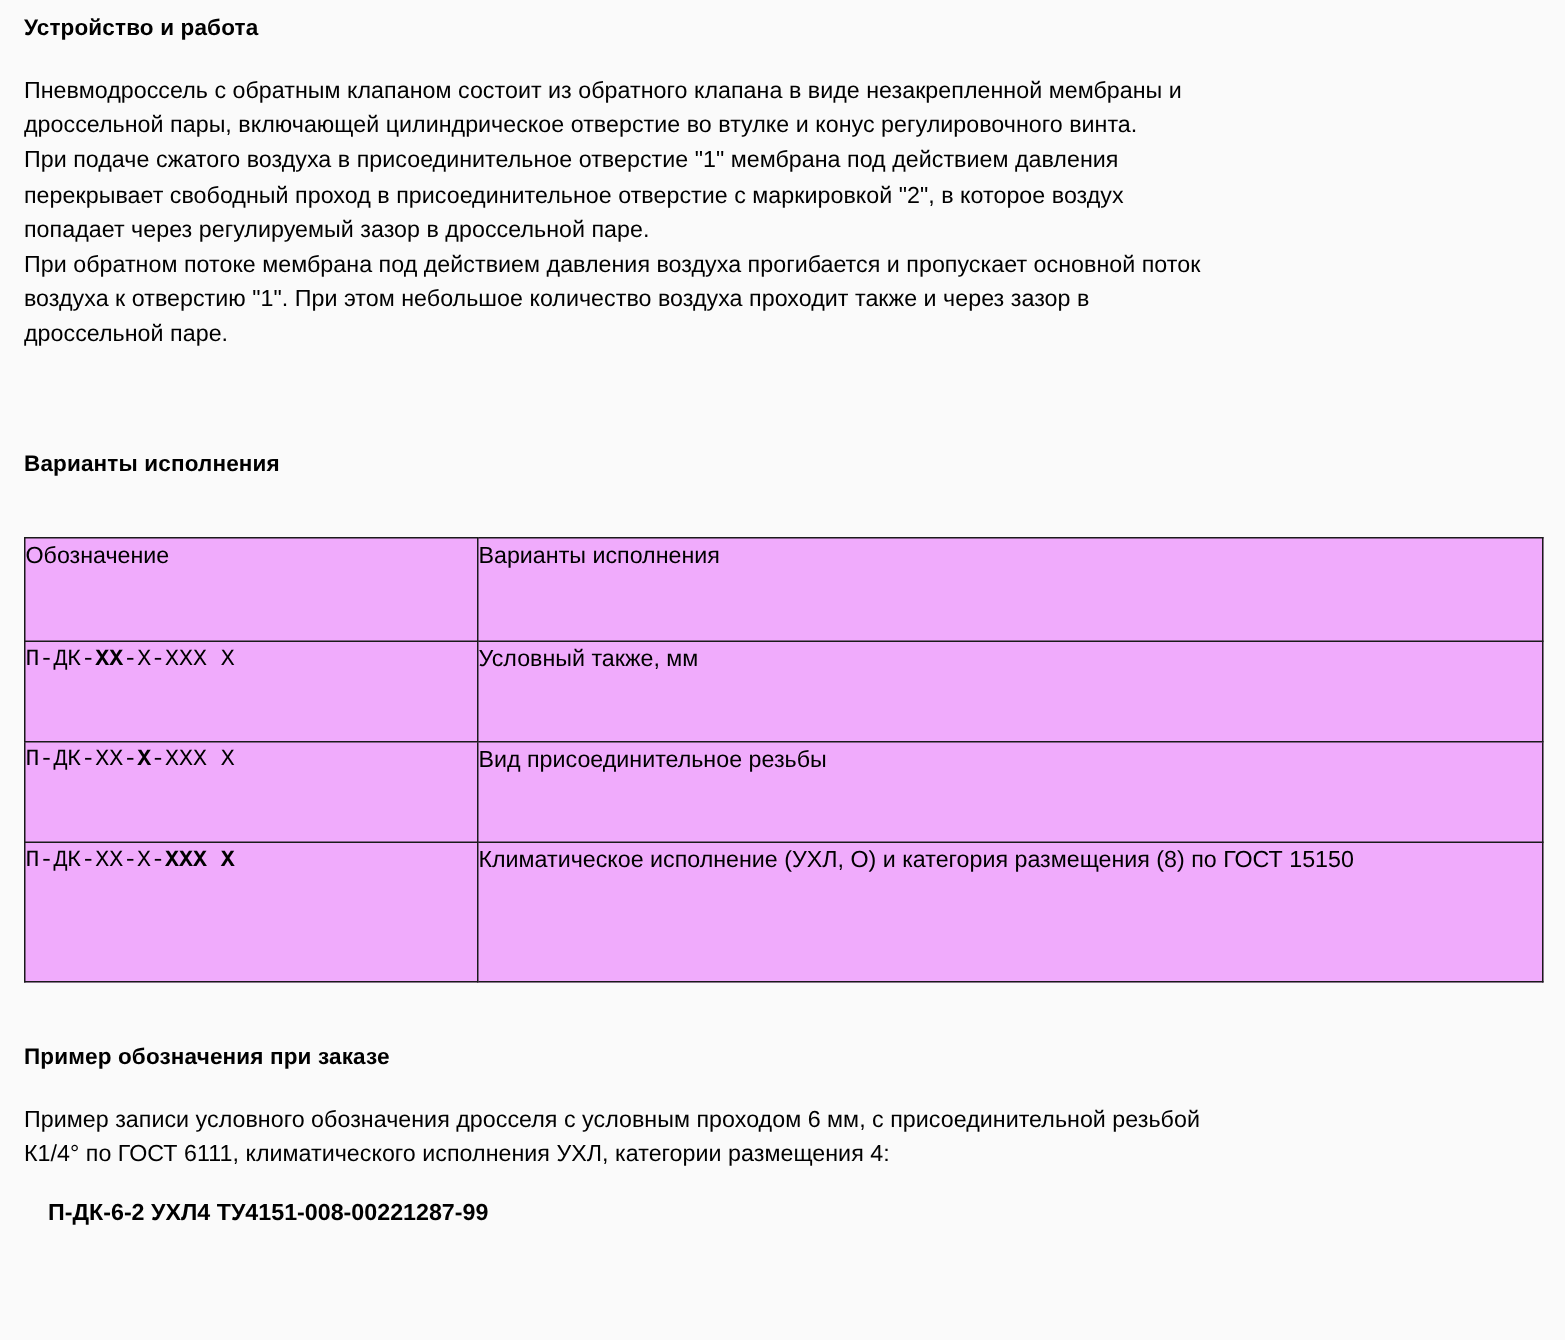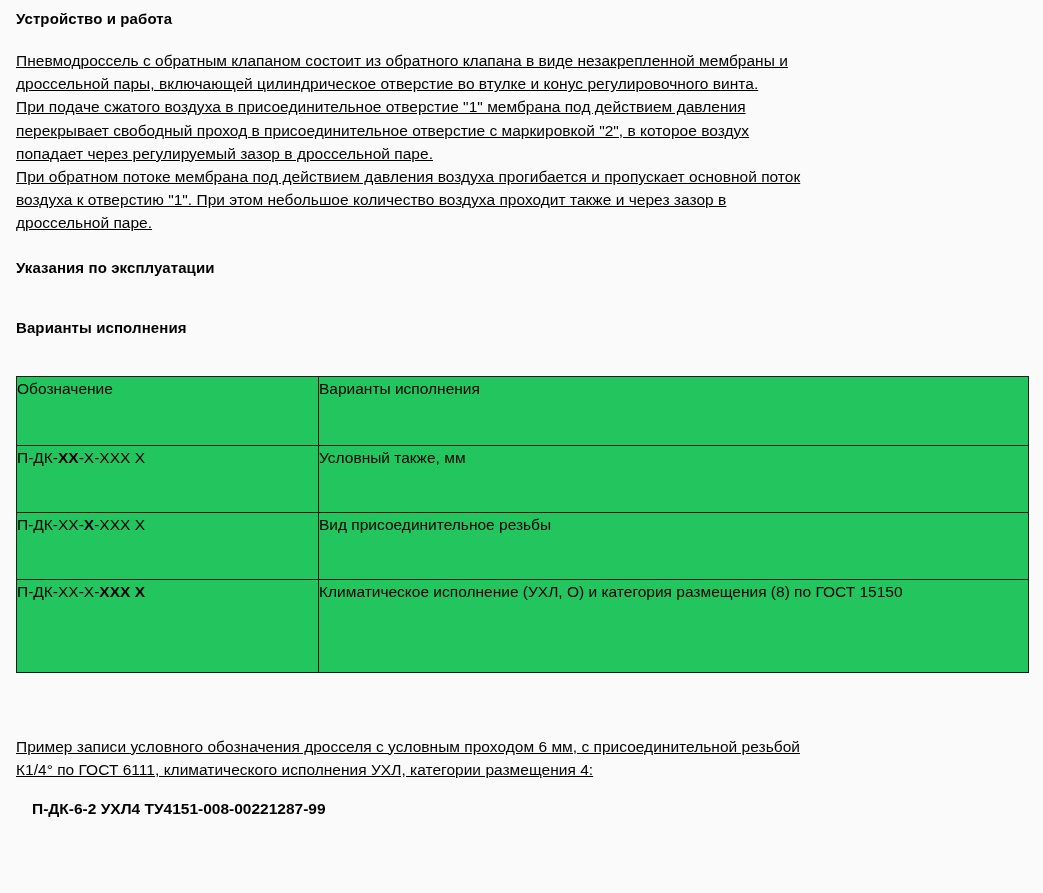"Пневмодроссель с обратным клапаном" p.body-text { text-decoration: underline -> none }
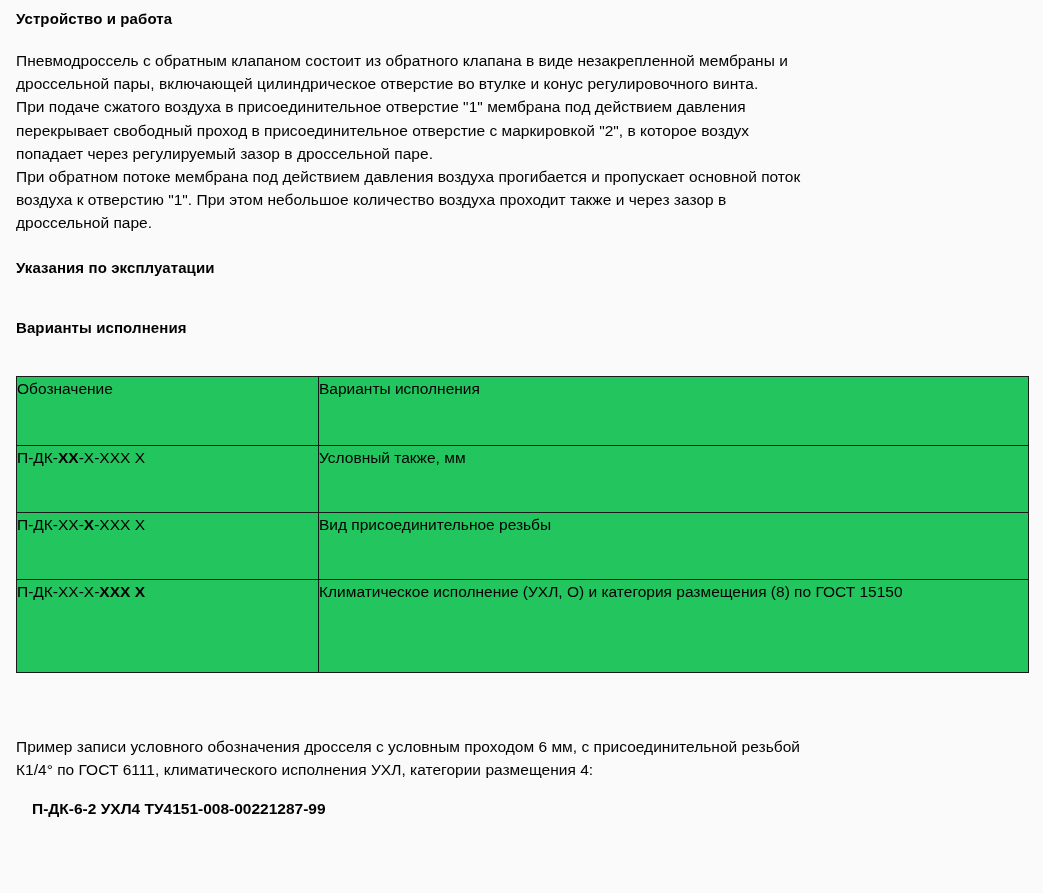"Указания по эксплуатации" h2.section-heading { html: <h2>Указания по эксплуатации</h2> -> none }
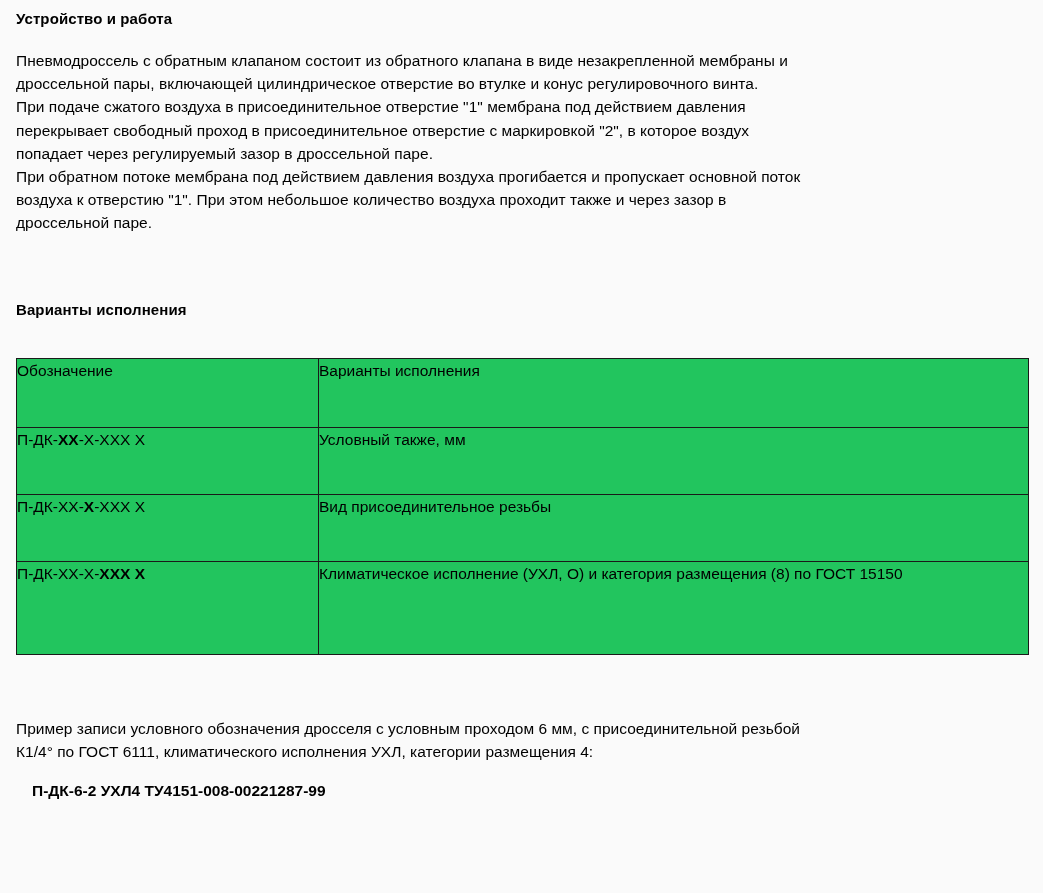"Обозначение" table.variants { background: #22c55e -> #f0abfc }
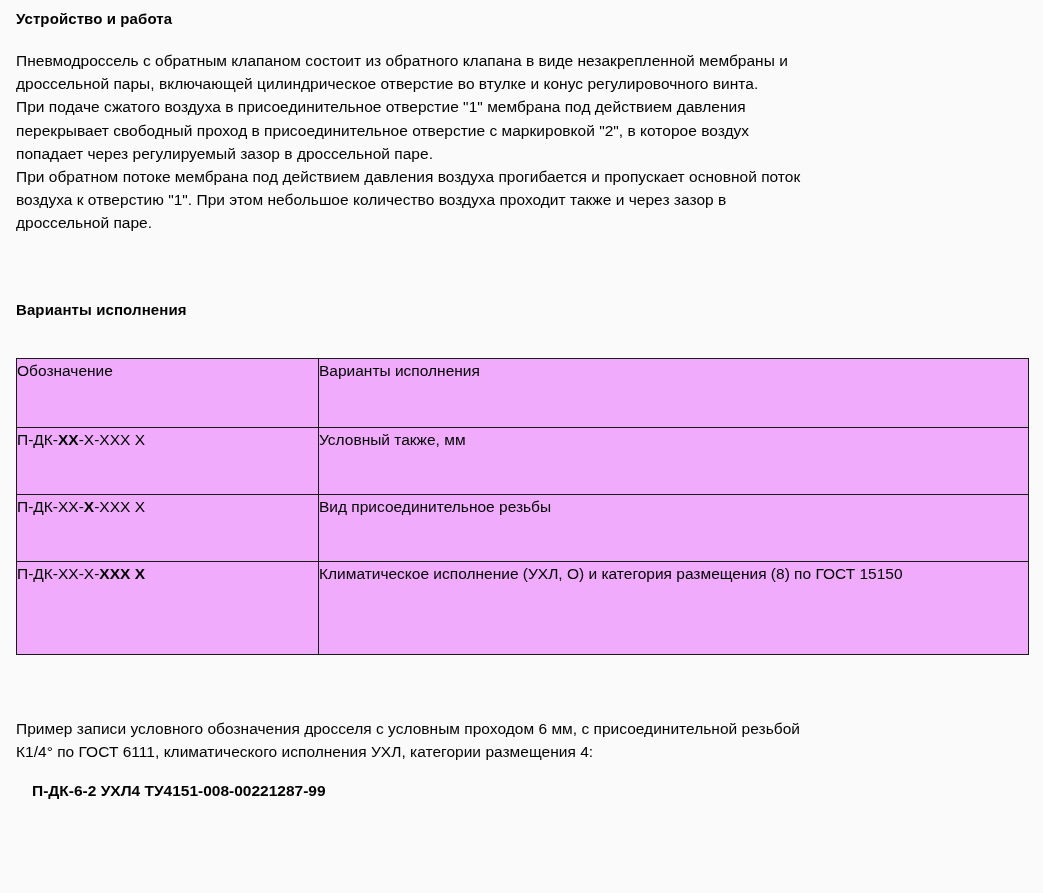"П-ДК-ХХ-Х-ХХХ Х" td.desig-cell { font-family: none -> Liberation Mono, monospace }
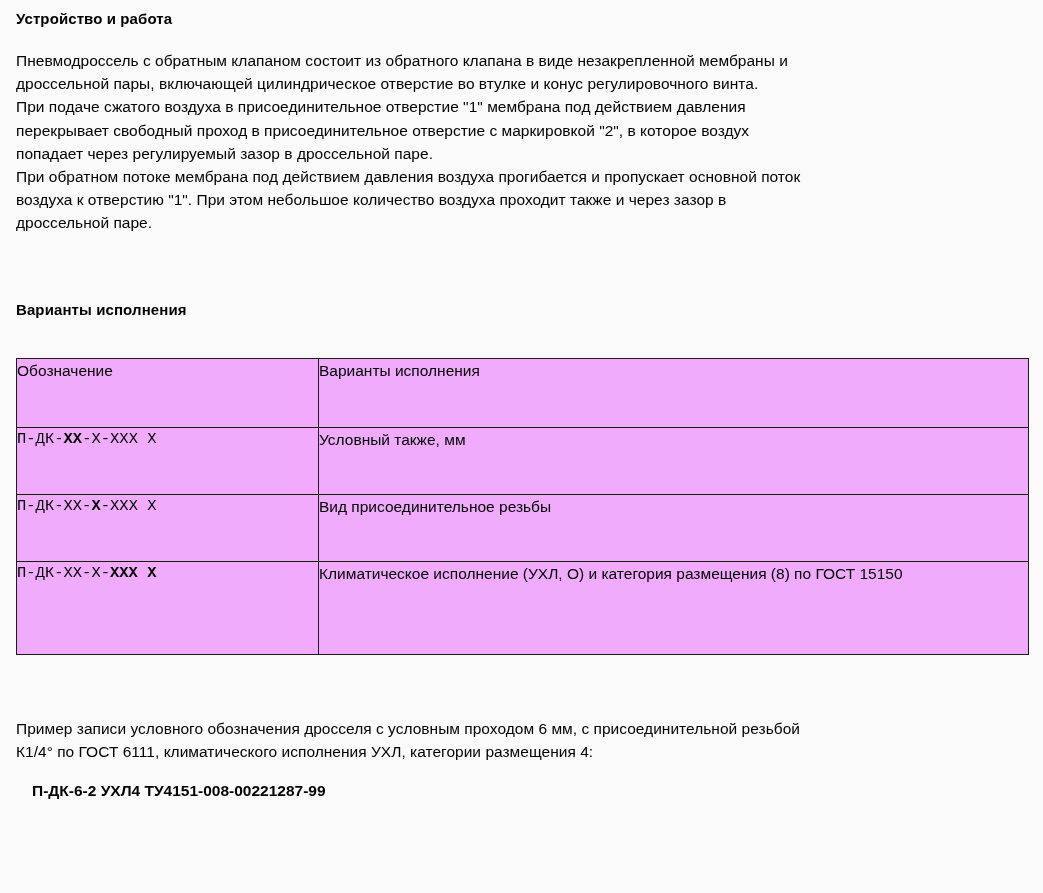"Пример обозначения при заказе" h2.section-heading { html: none -> <h2>Пример обозначения при заказе</h2> }
